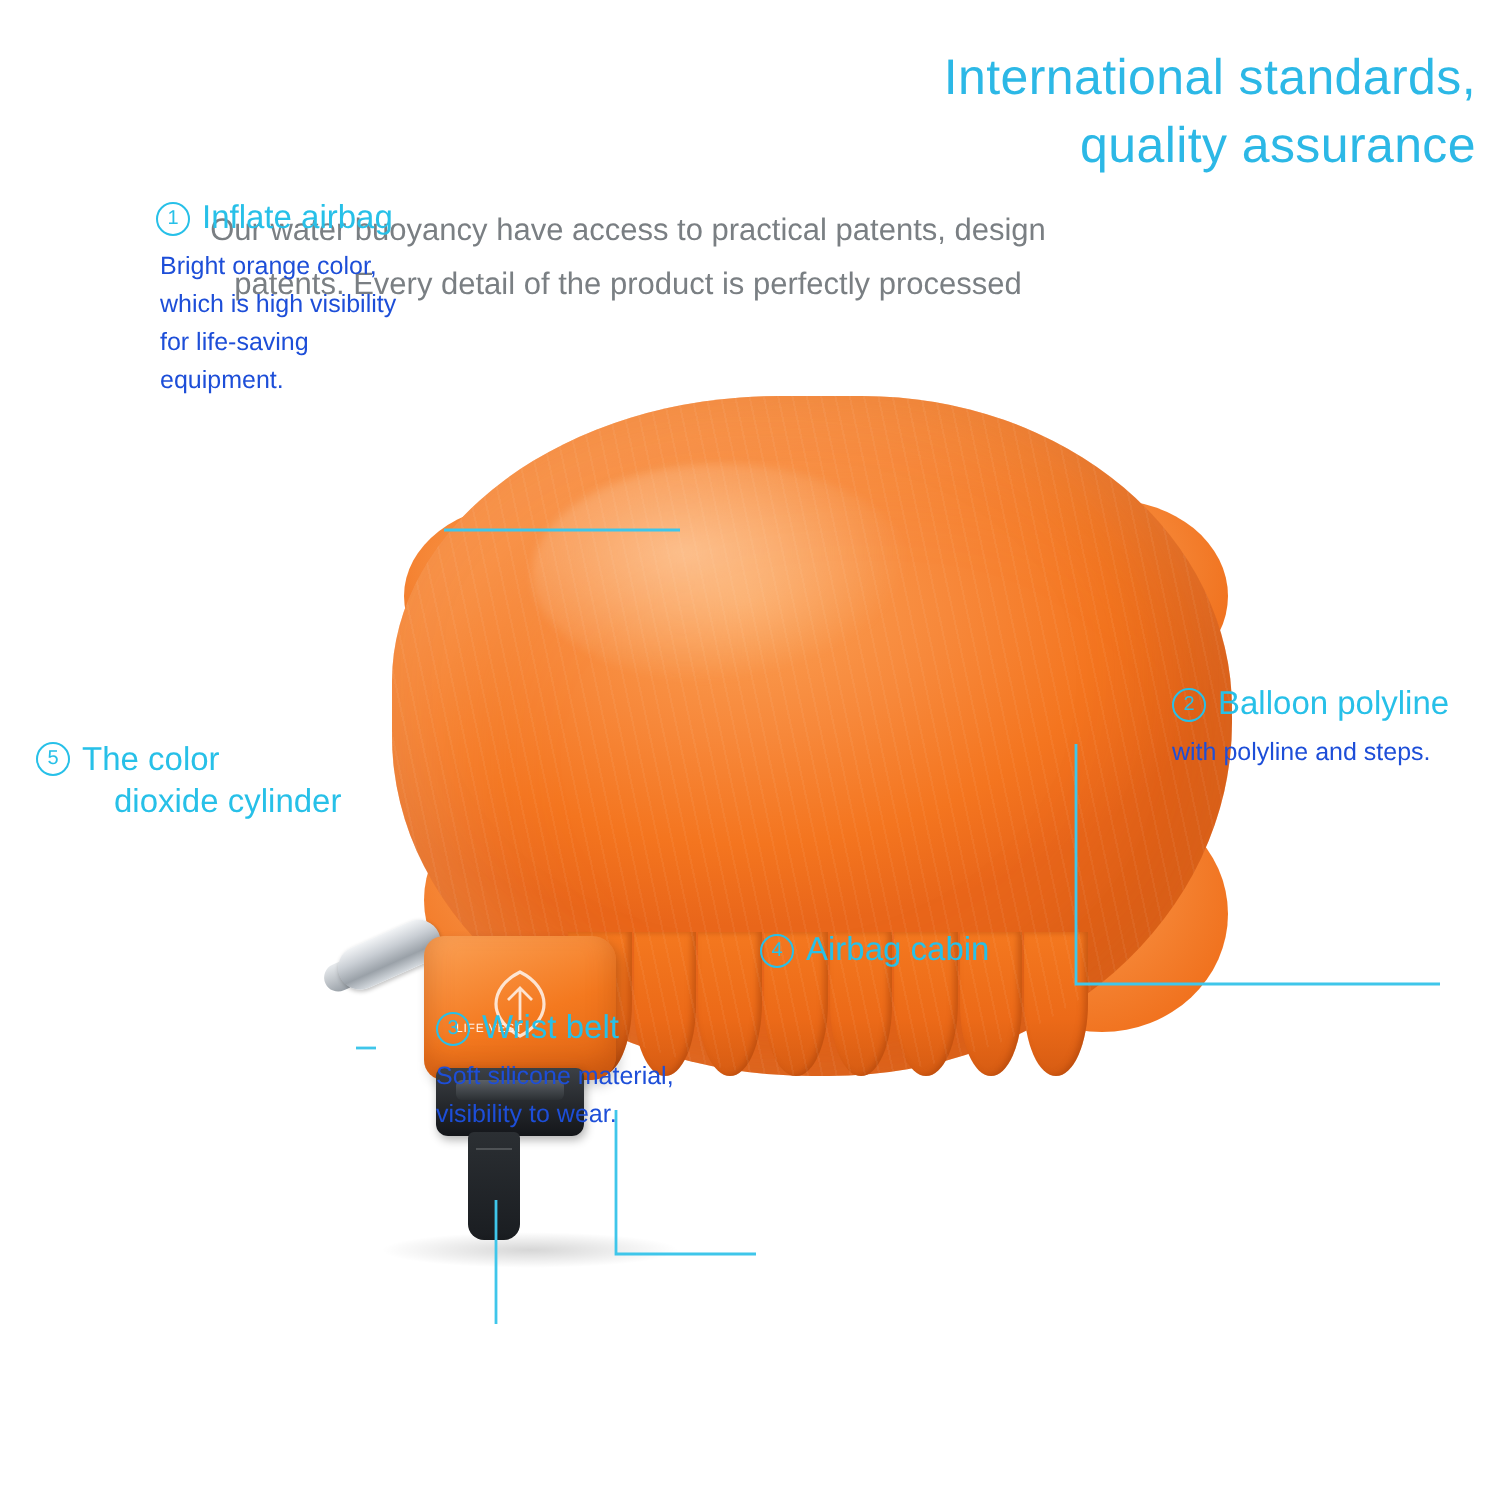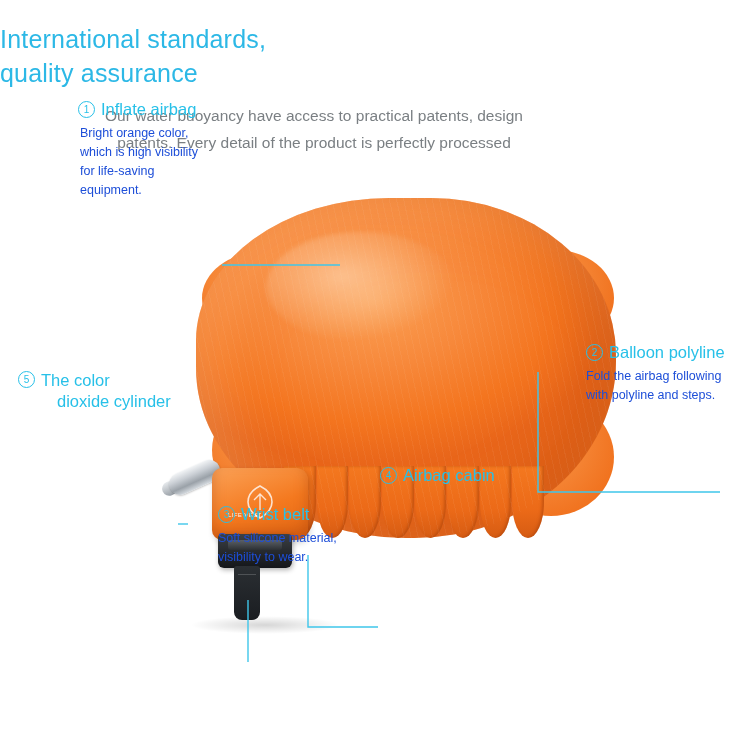"International standards," .headline { text-align: left -> right }
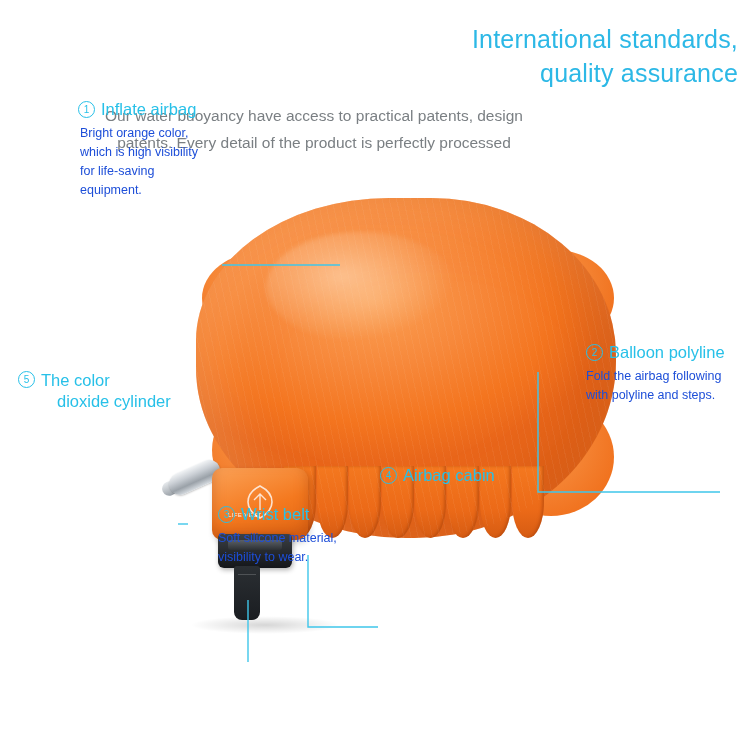"Fold the airbag following" div { html: <div>Fold the airbag following</div> -> none }
